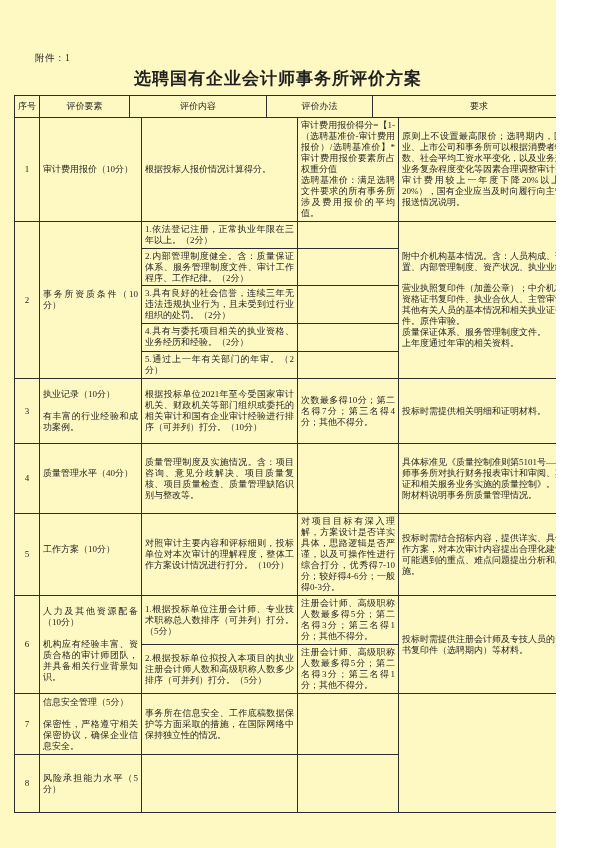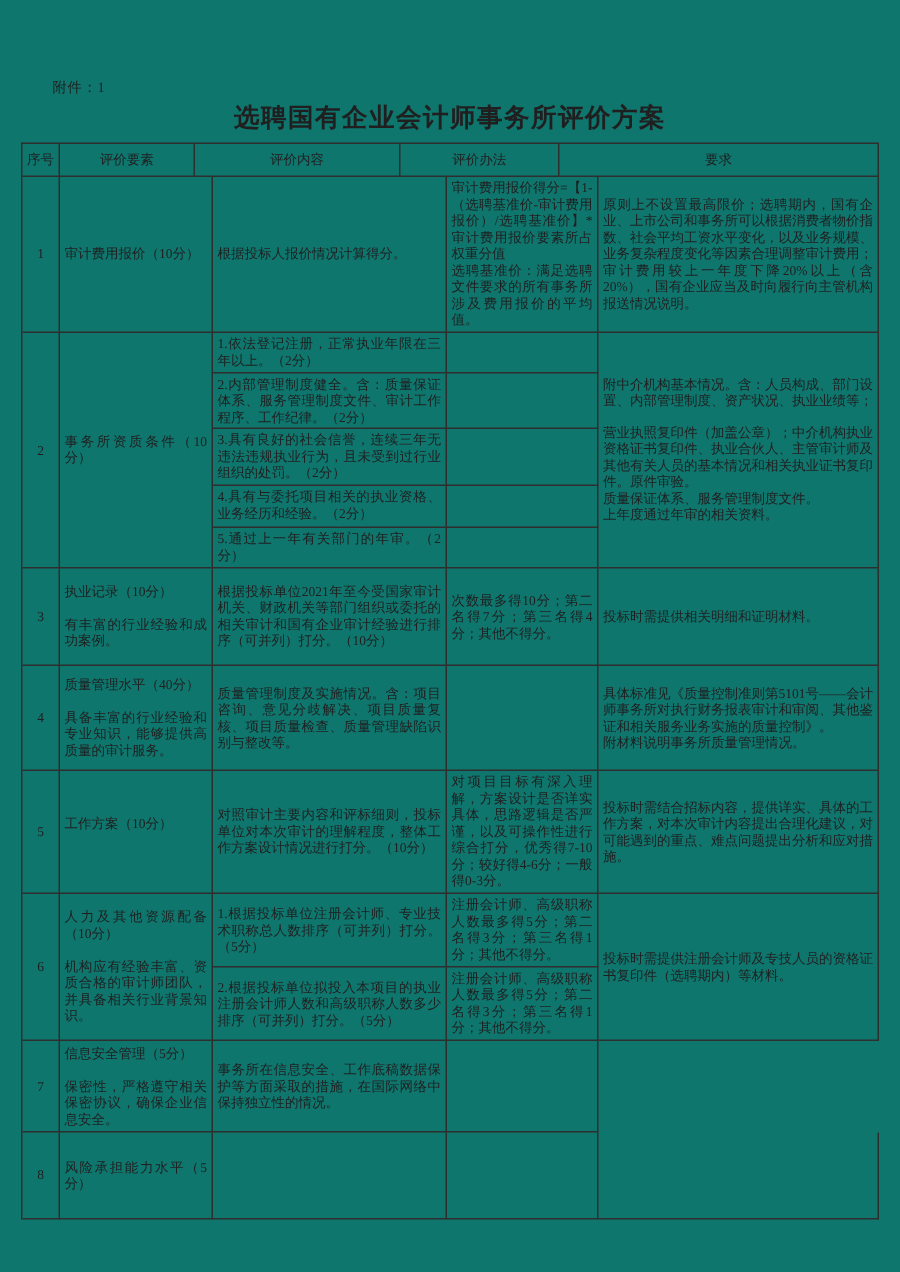"附件：1" .page { background: #0f766e -> #fef9c3; width: 600px -> 556px }
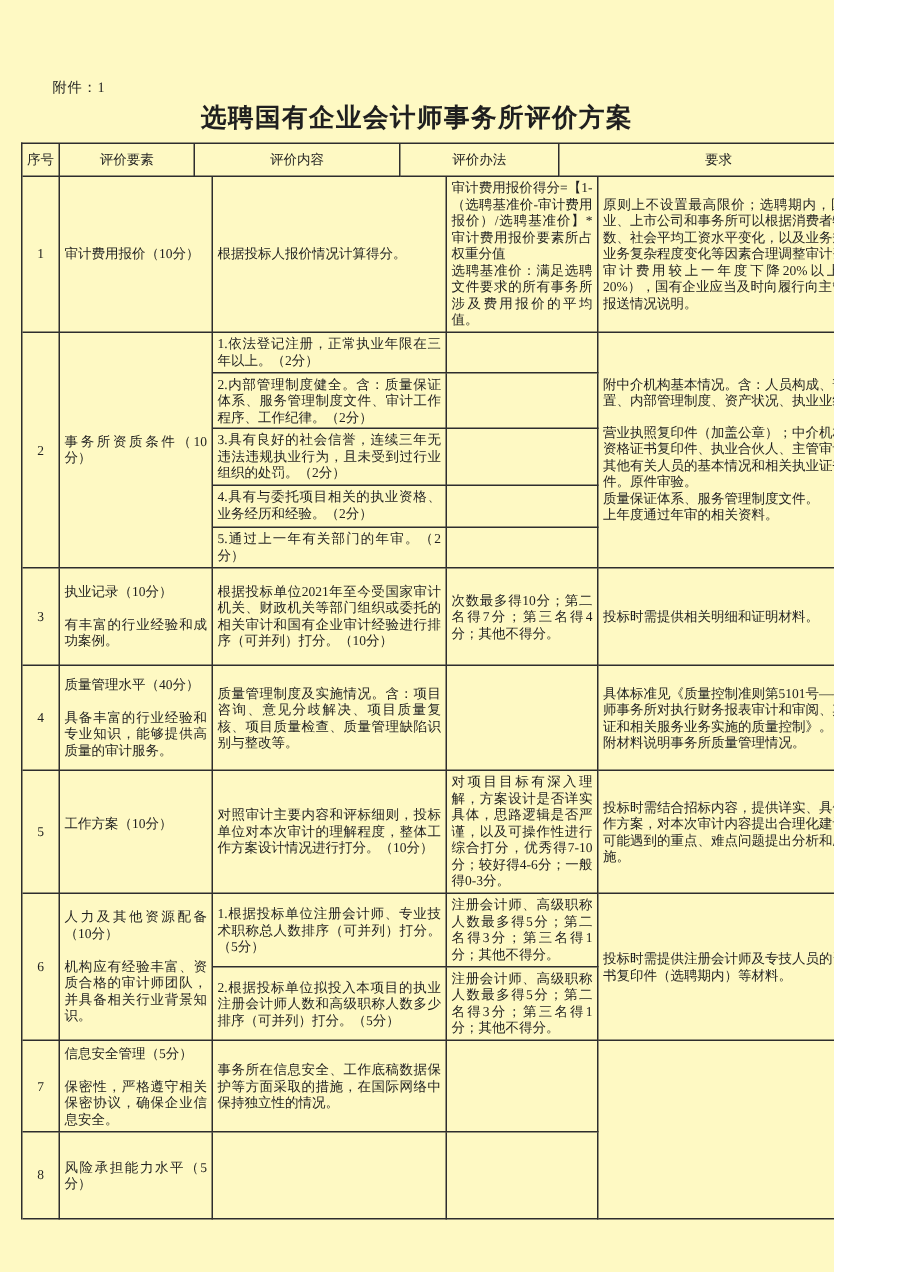"具备丰富的行业经验和专业知识，能够提供高质量的审计服务。" p { html: <p>具备丰富的行业经验和专业知识，能够提供高质量的审计服务。</p> -> none }
